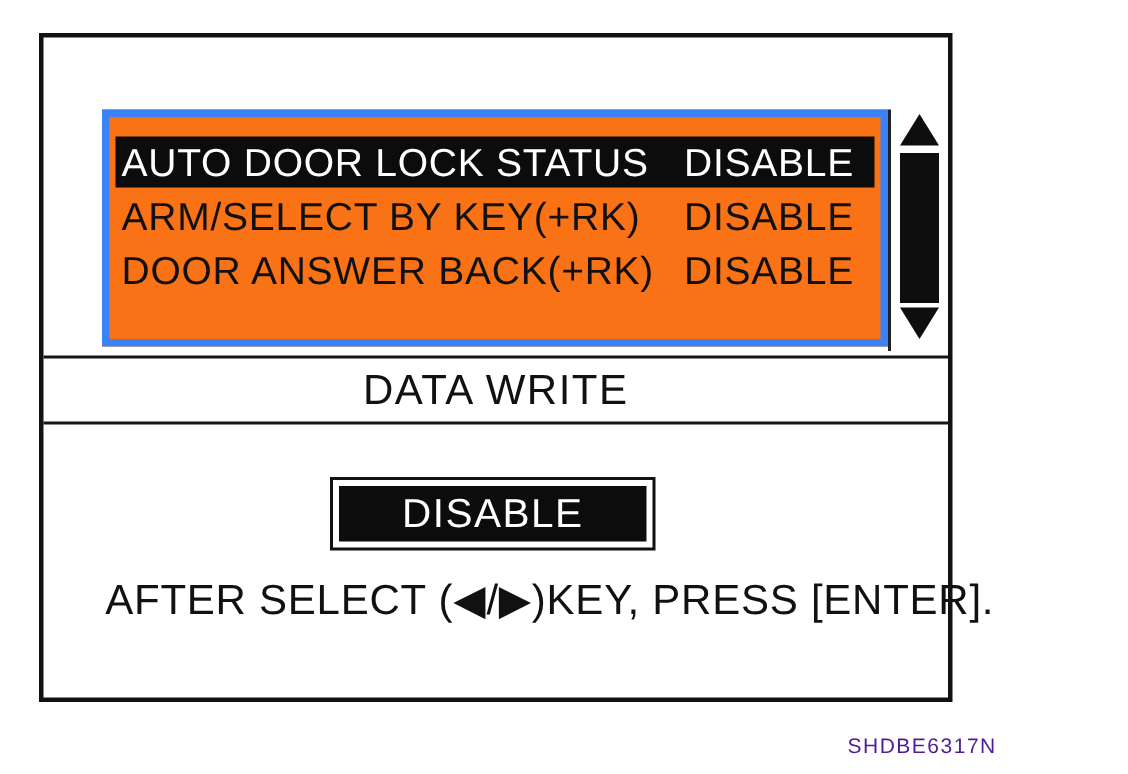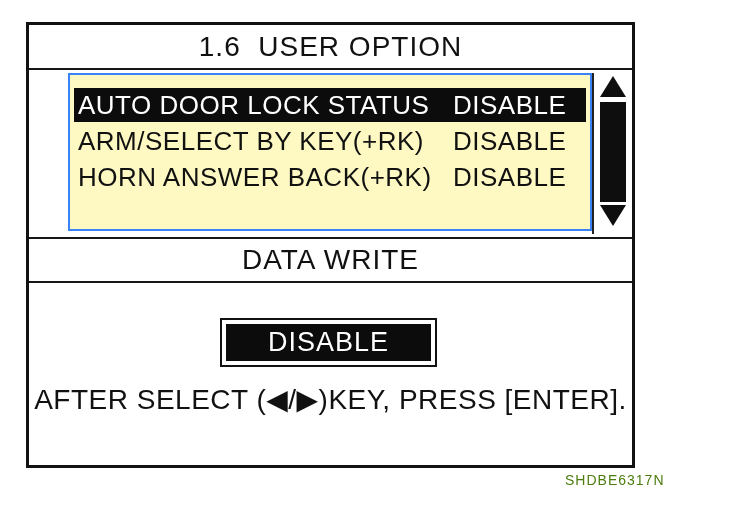"1.6 USER OPTION" div.title-band { html: <div> <span>1.6 USER OPTION</span> </div> -> none }
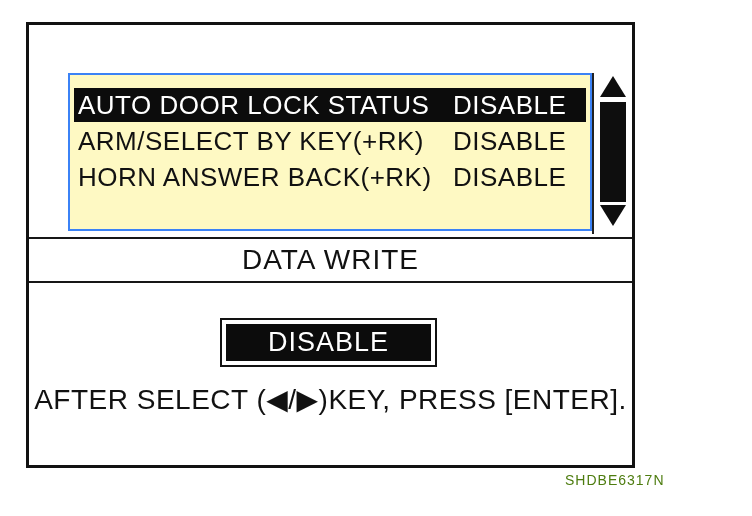"AUTO DOOR LOCK STATUS" .list-box { background: #fef9c3 -> #f97316; border: 2px solid #3b82f6 -> 5px solid #3b82f6 }
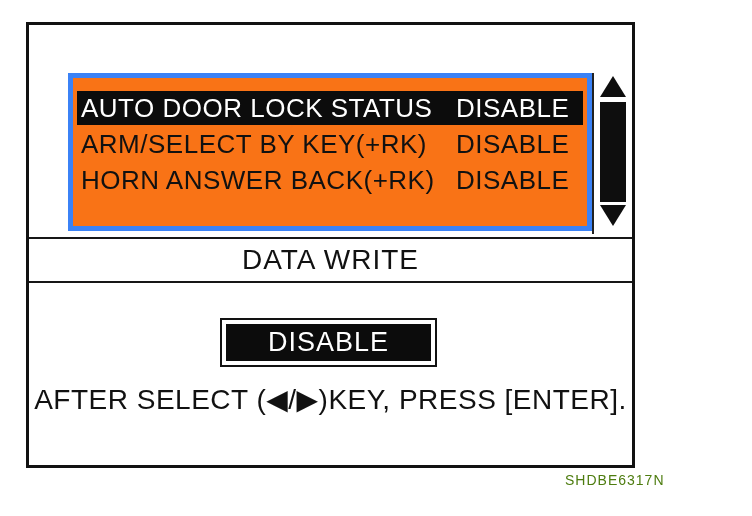"HORN ANSWER BACK(+RK)" span.row-label { text: HORN -> DOOR }
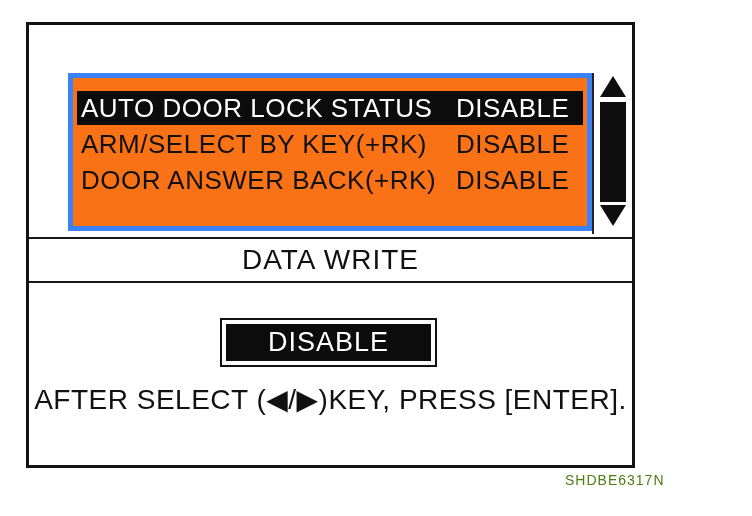"AFTER SELECT (◀/▶)KEY, PRESS [ENTER]." .instruction { padding-left: none -> 36px }
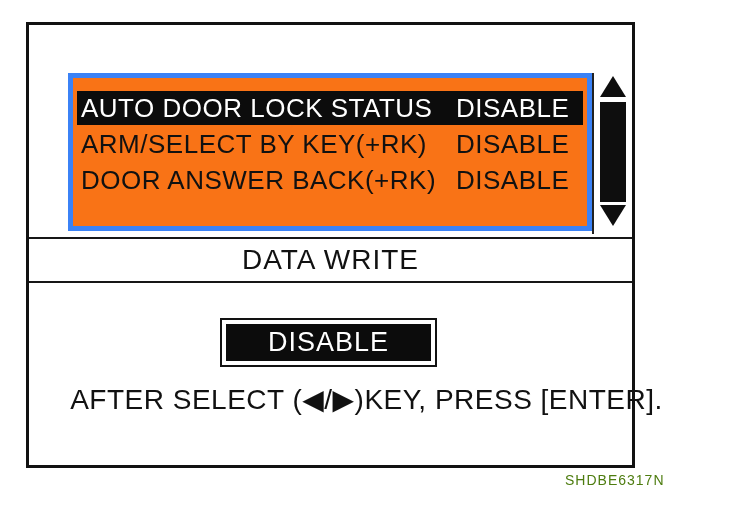"SHDBE6317N" .figure-code { color: #4d7c0f -> #4c1d95; top: 472px -> 489px }
